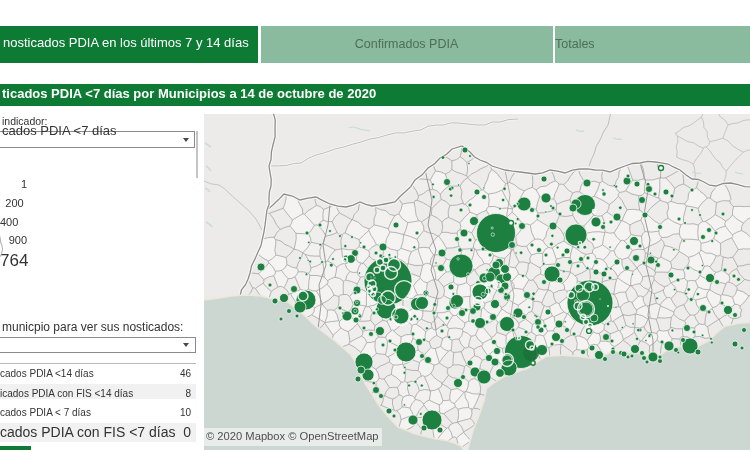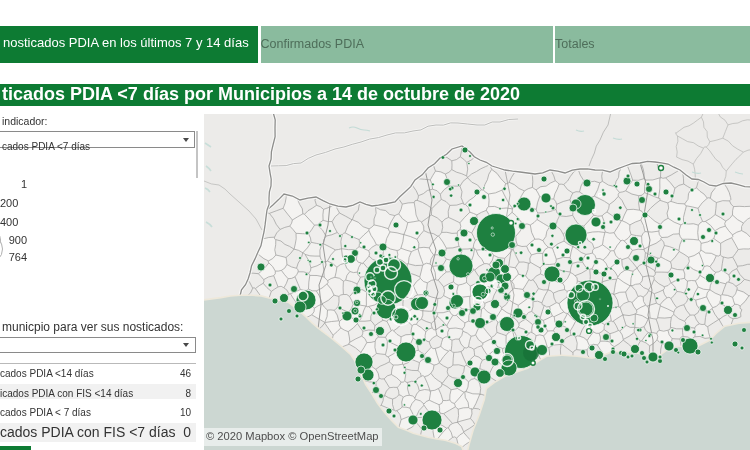"Confirmados PDIA" div.abs { text-align: left -> center }
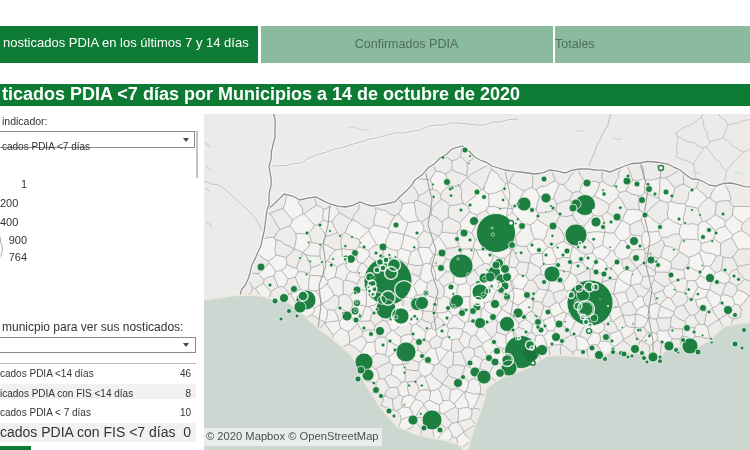"ticados PDIA <7 días por" div.abs { font-size: 18px -> 13px }
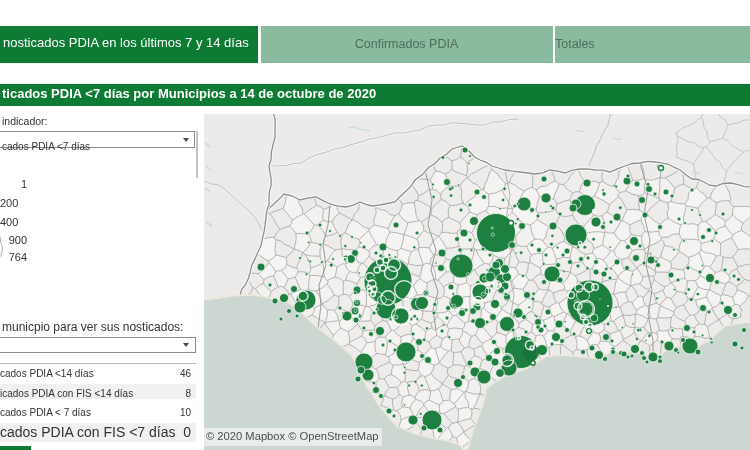"cados PDIA <7 días" div.abs { font-size: 10px -> 13px; top: 141px -> 123px }
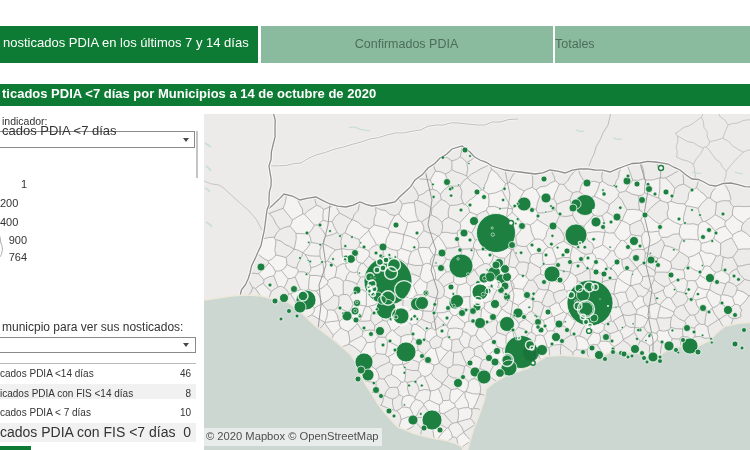"200" div.abs { text-align: left -> center }
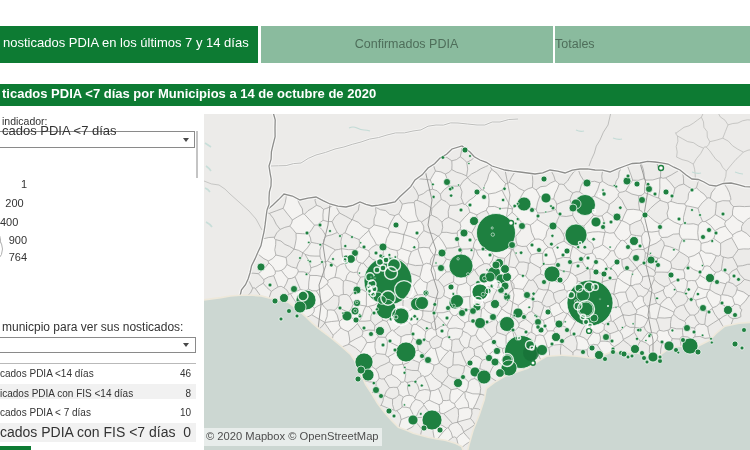"764" div.abs { font-size: 11px -> 17px }
